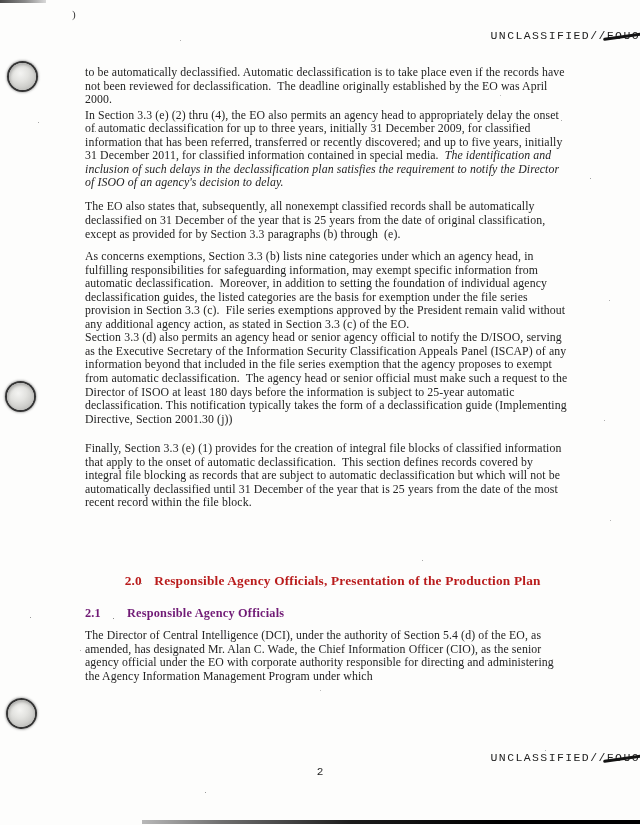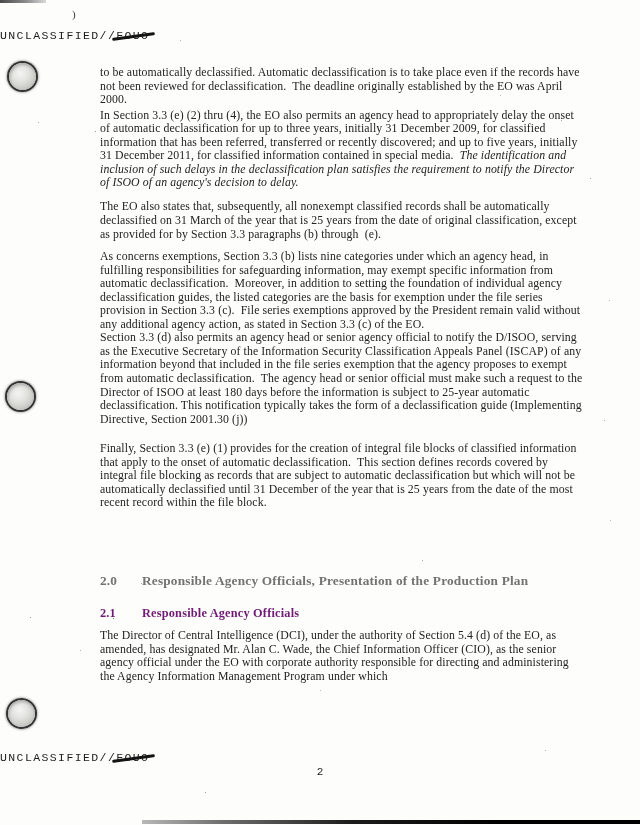"UNCLASSIFIED//FOUO" .banner { text-align: left -> right }
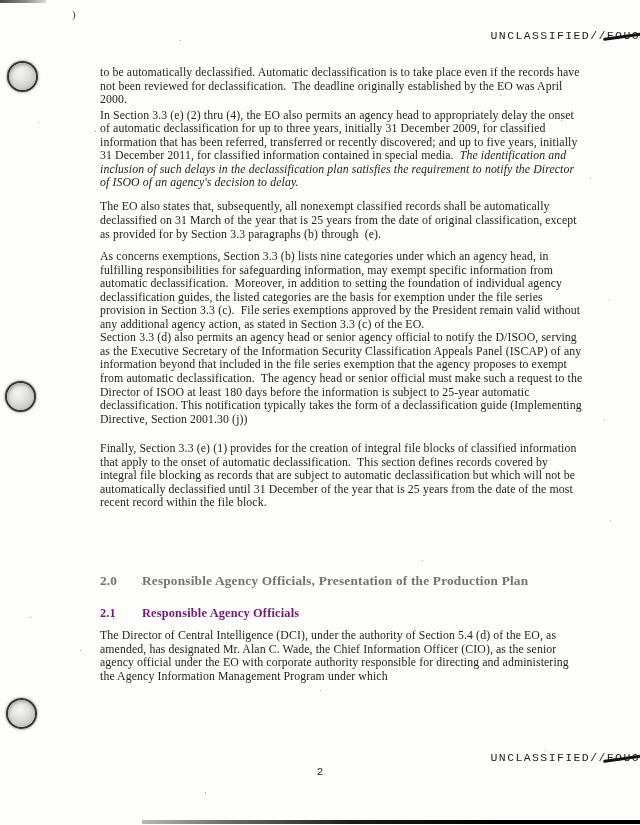"to be automatically declassified." .content { left: 100px -> 85px }
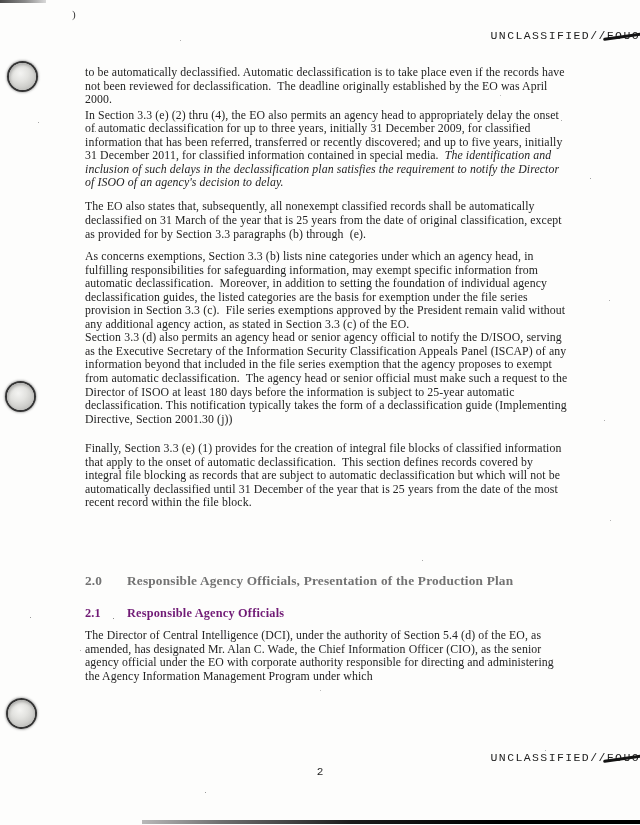"The EO also states that," p.para { text: March -> December }
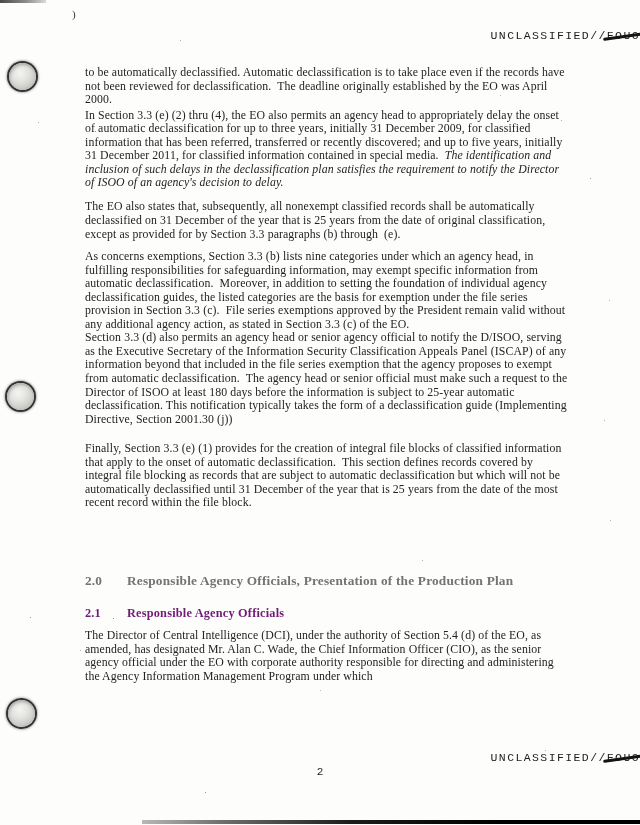"2.0 Responsible Agency Officials," .h20 { color: #737373 -> #b91c1c; text-align: none -> center }
